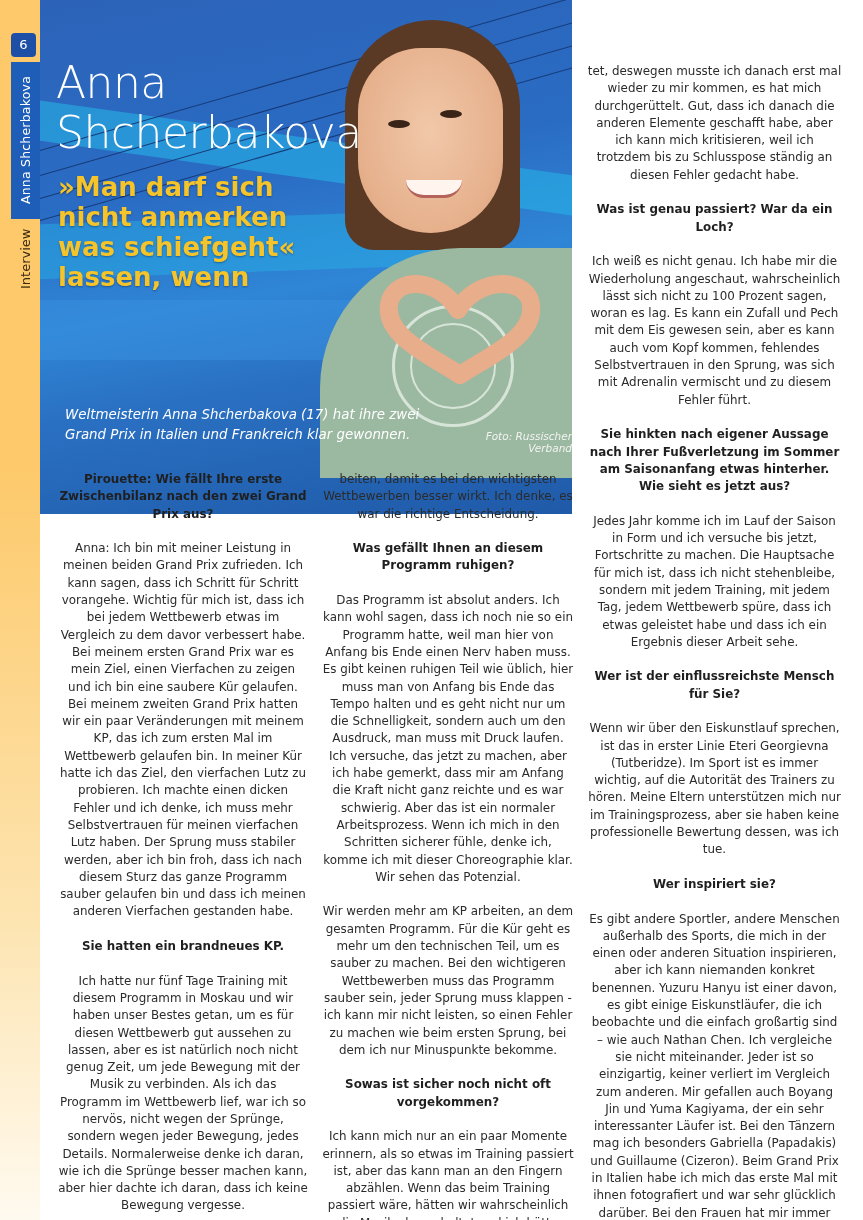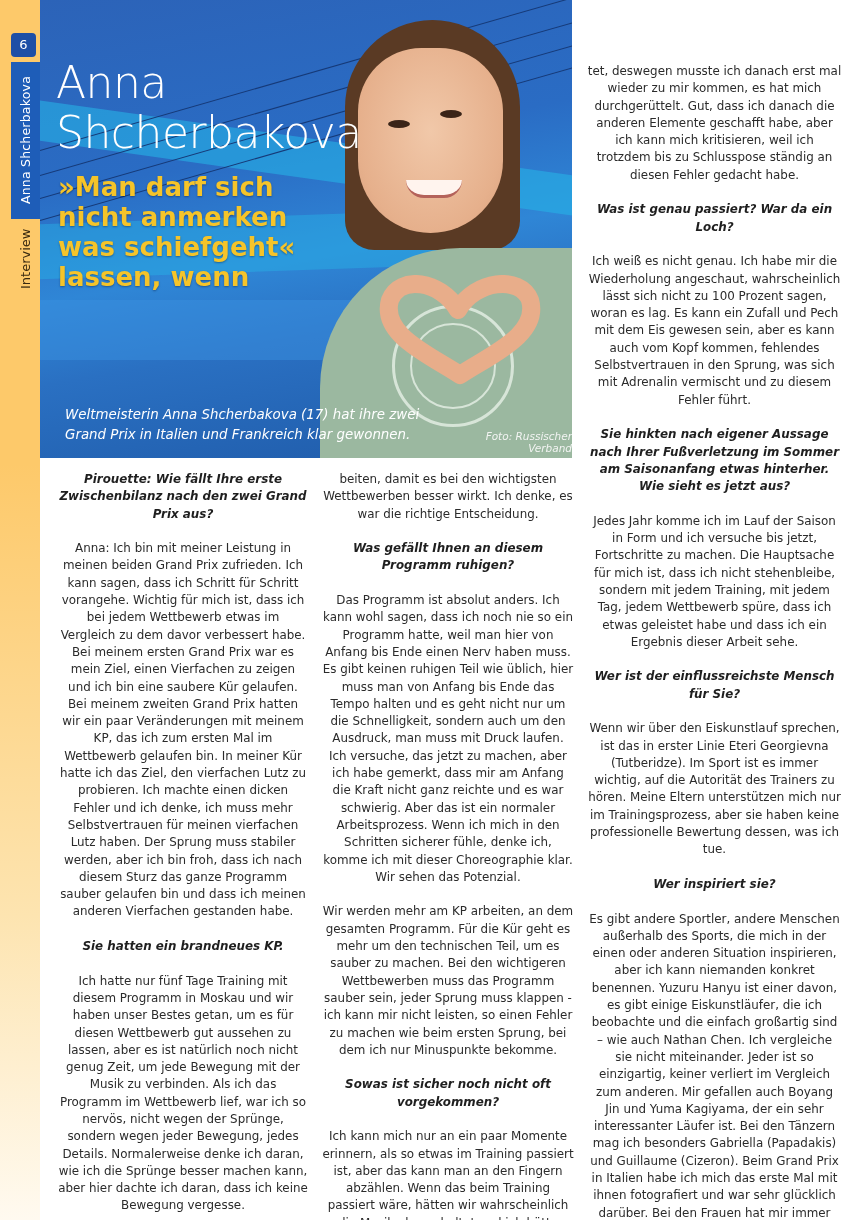"Anna" .hero { height: 458px -> 514px }
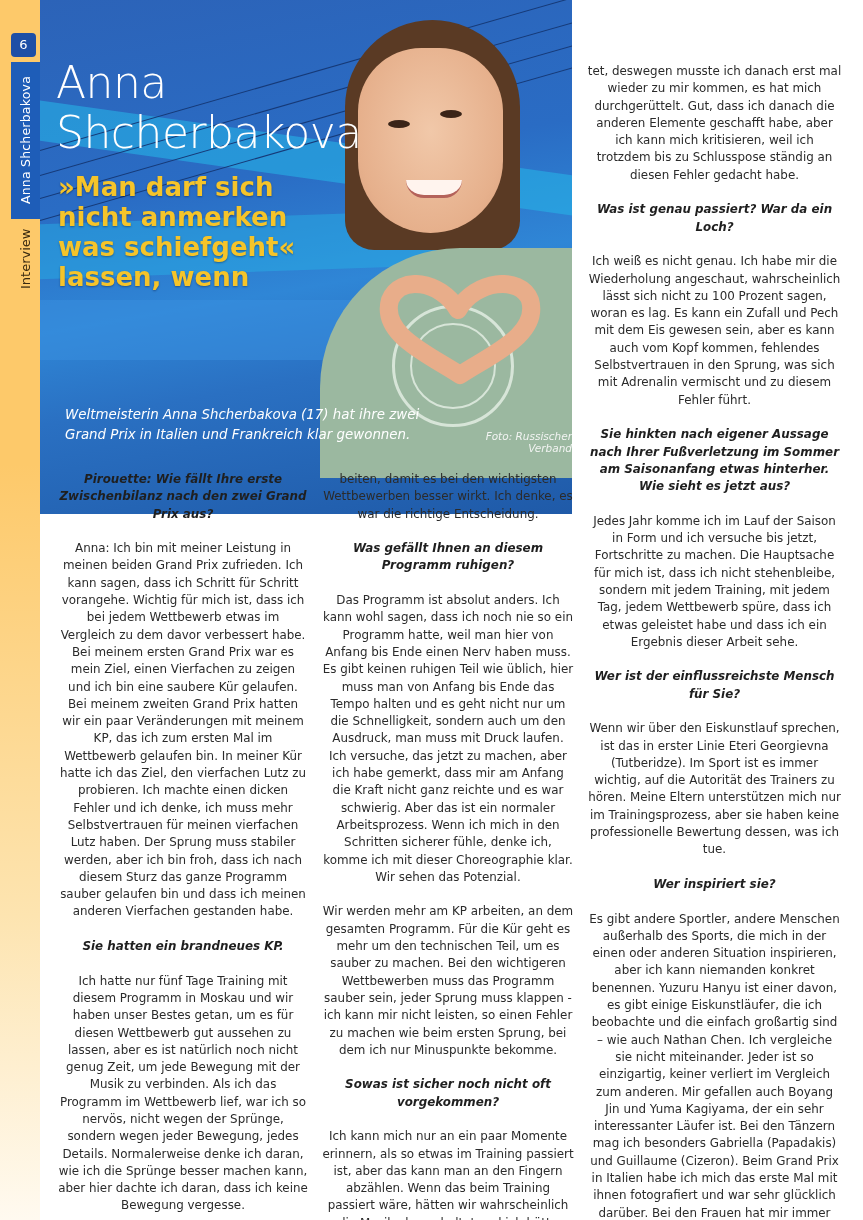"Was ist genau passiert? War" .col p.q { font-style: italic -> none }
